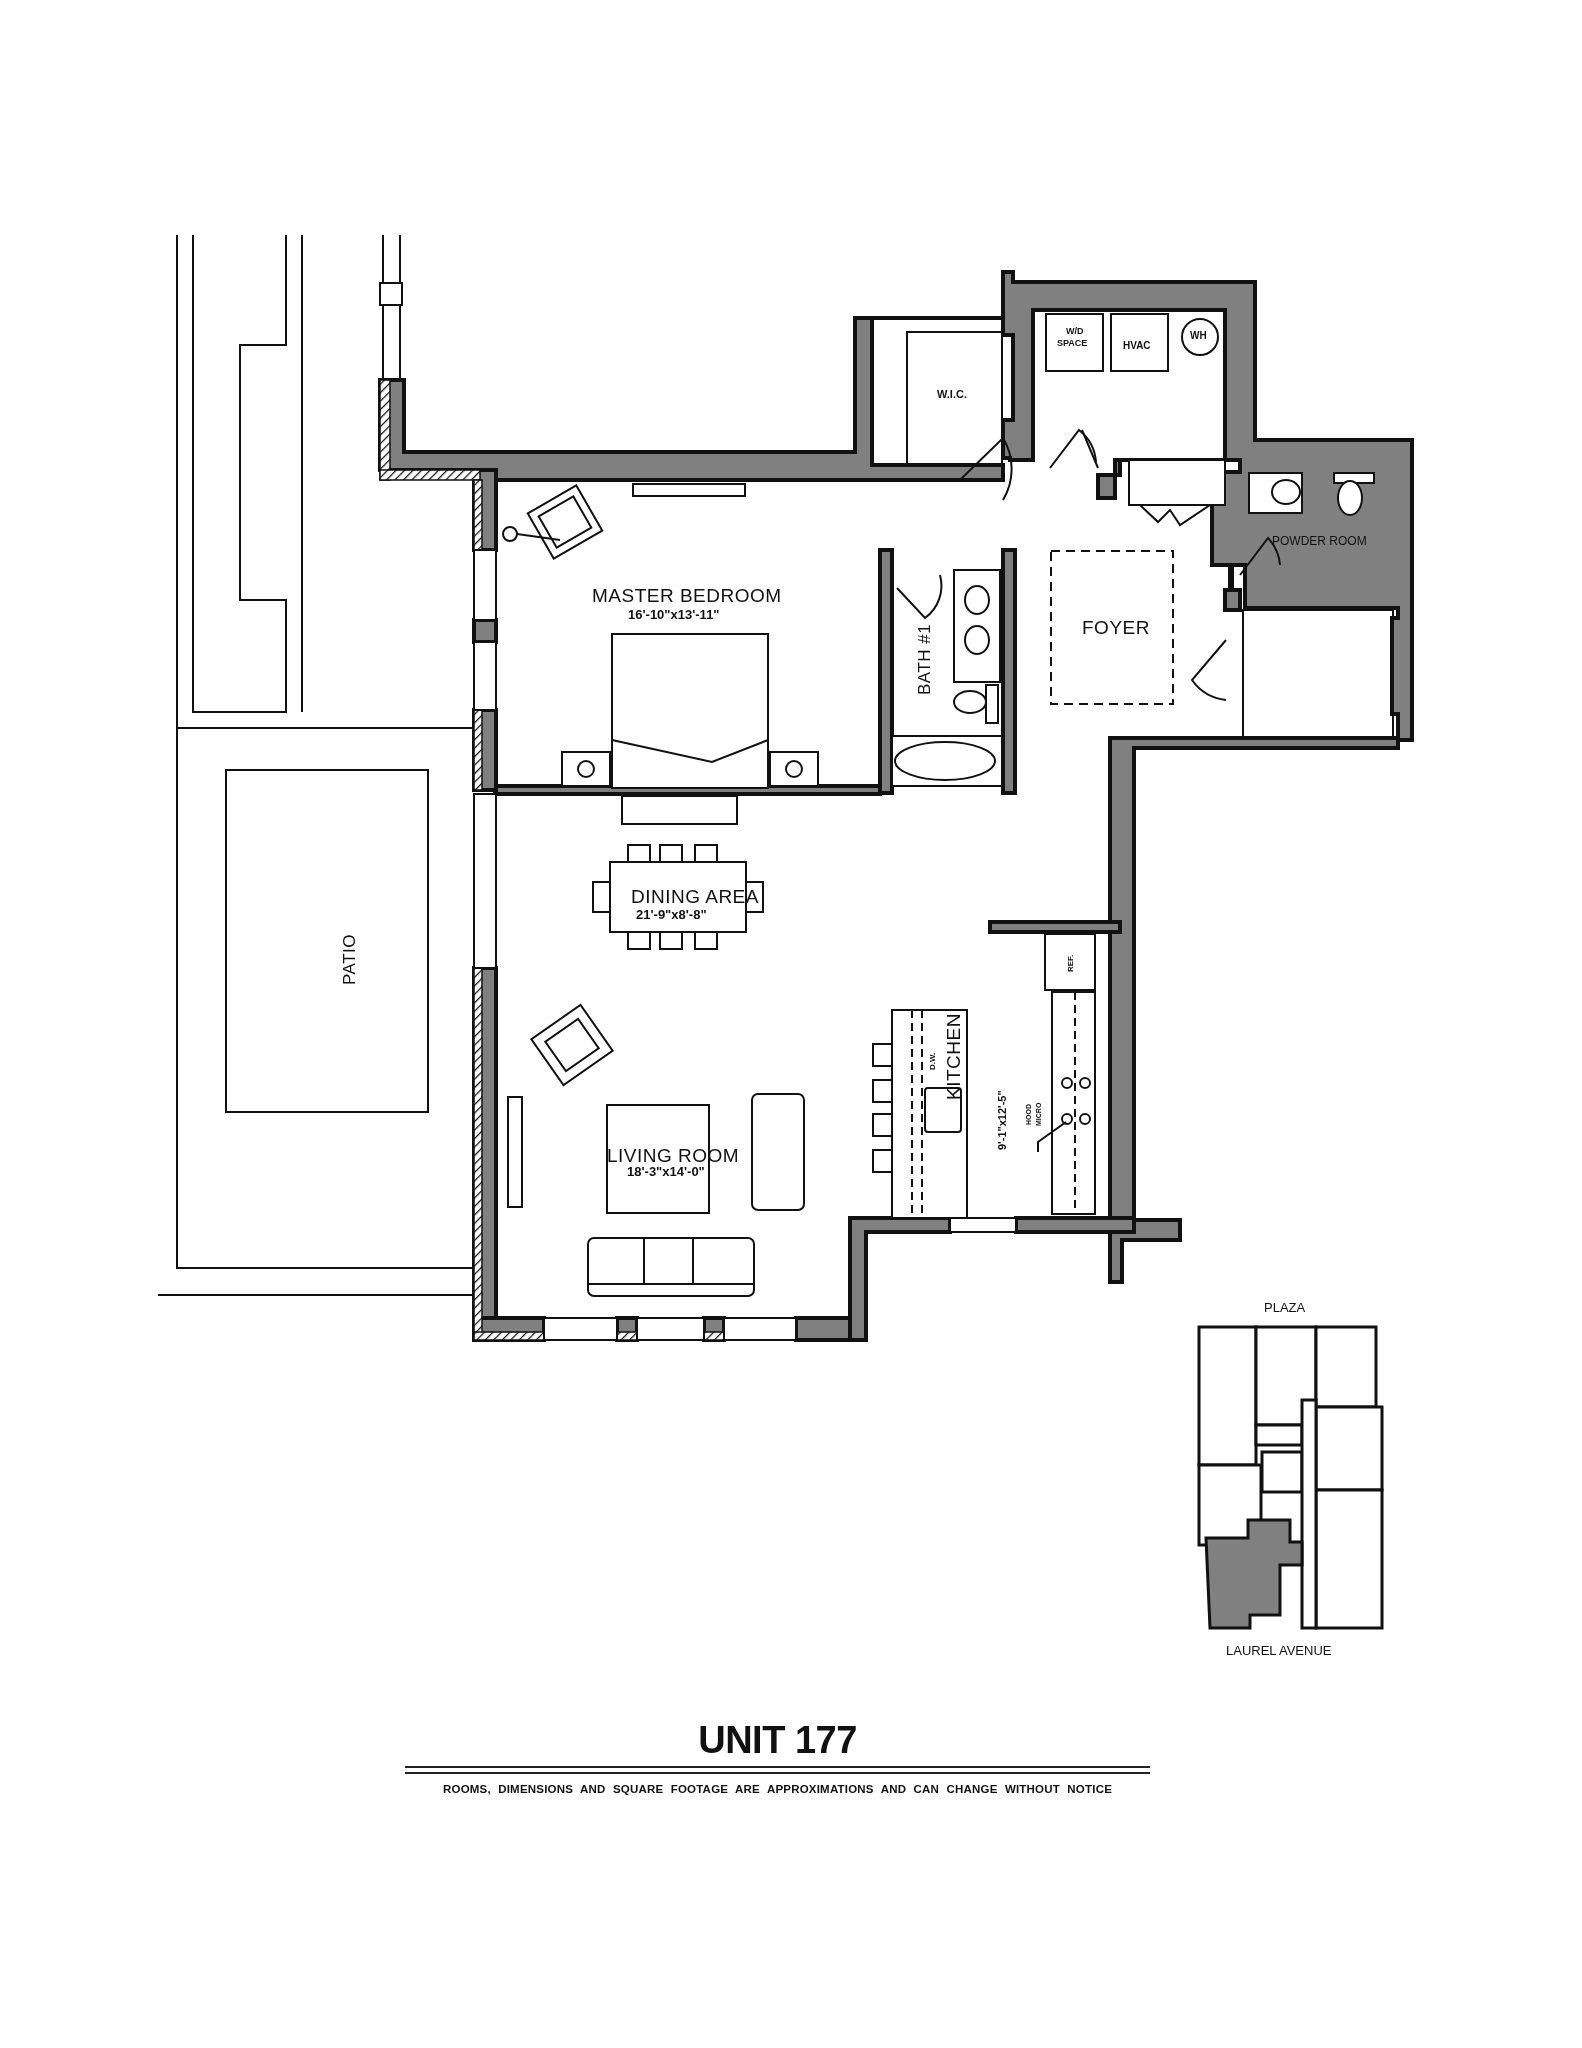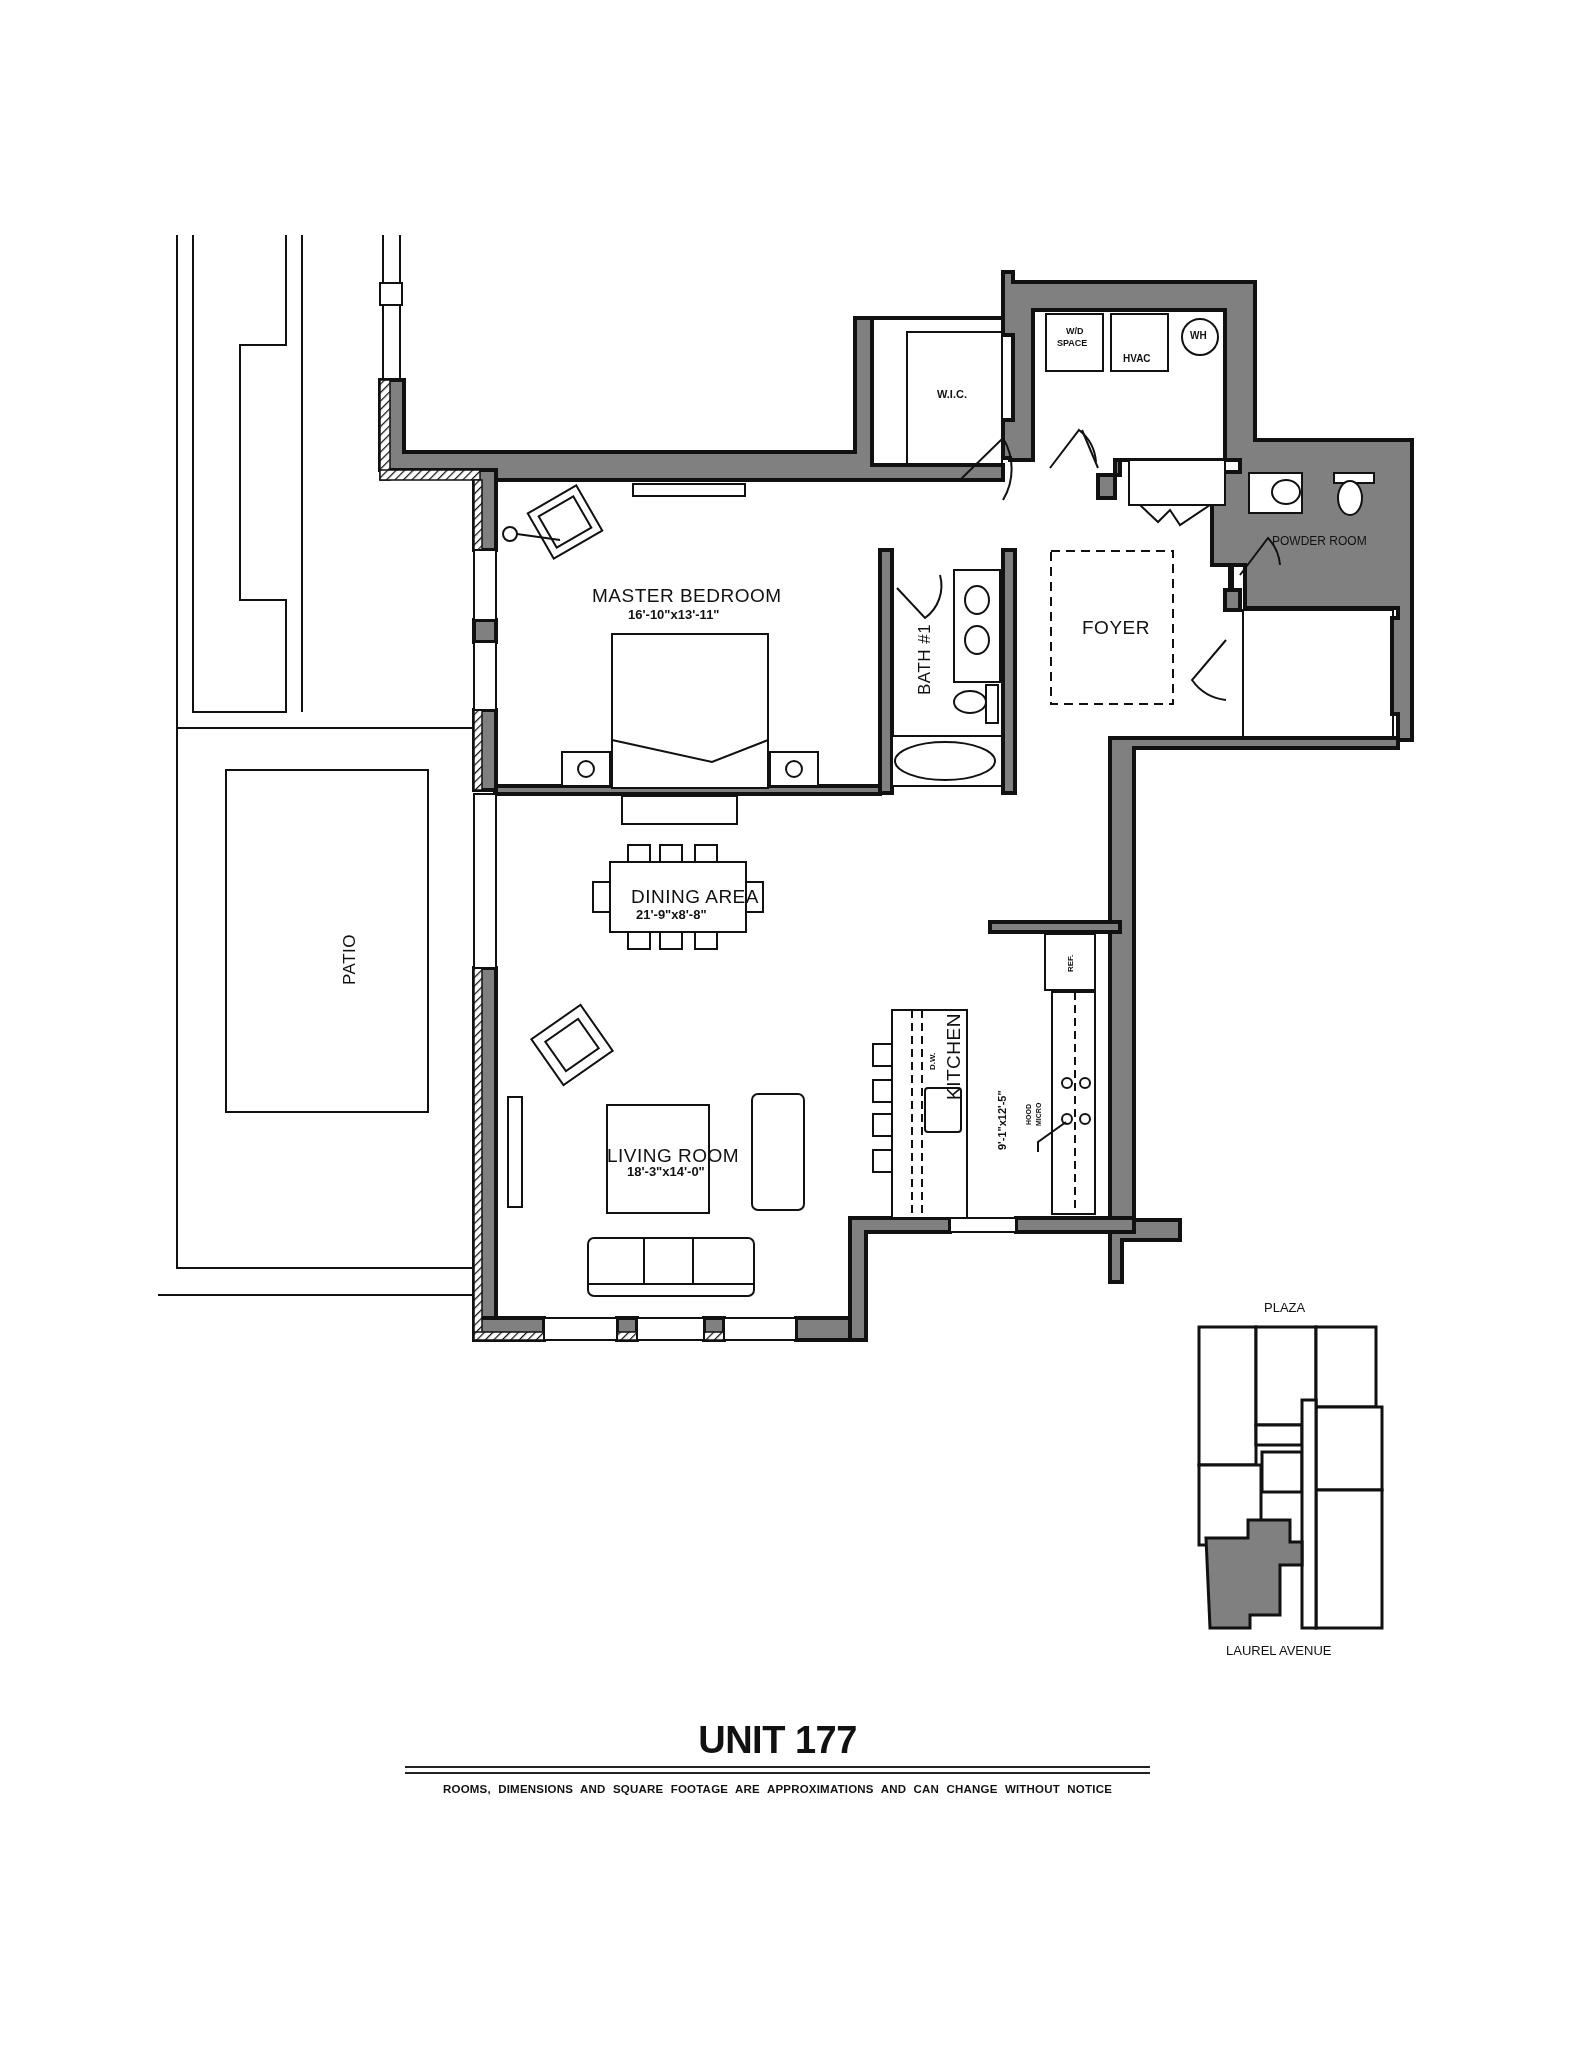"HVAC" div.lbl { top: 353px -> 340px }
